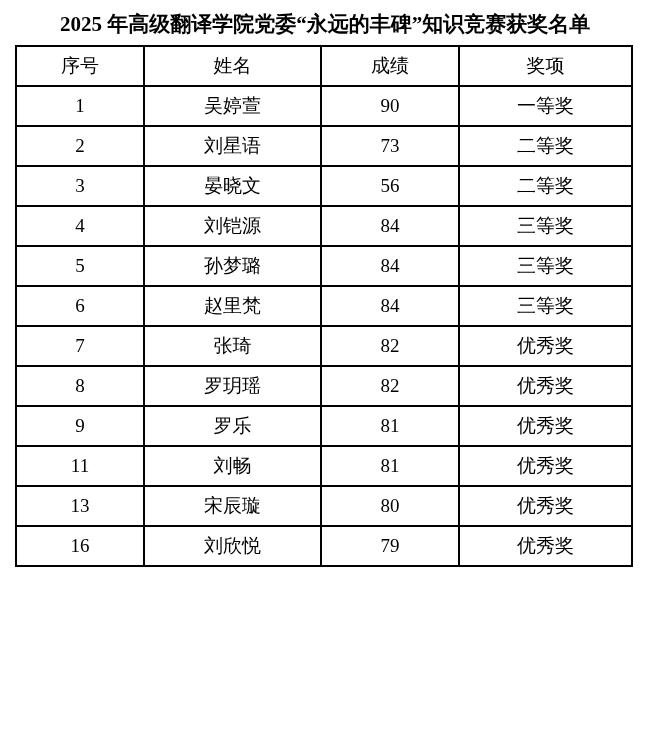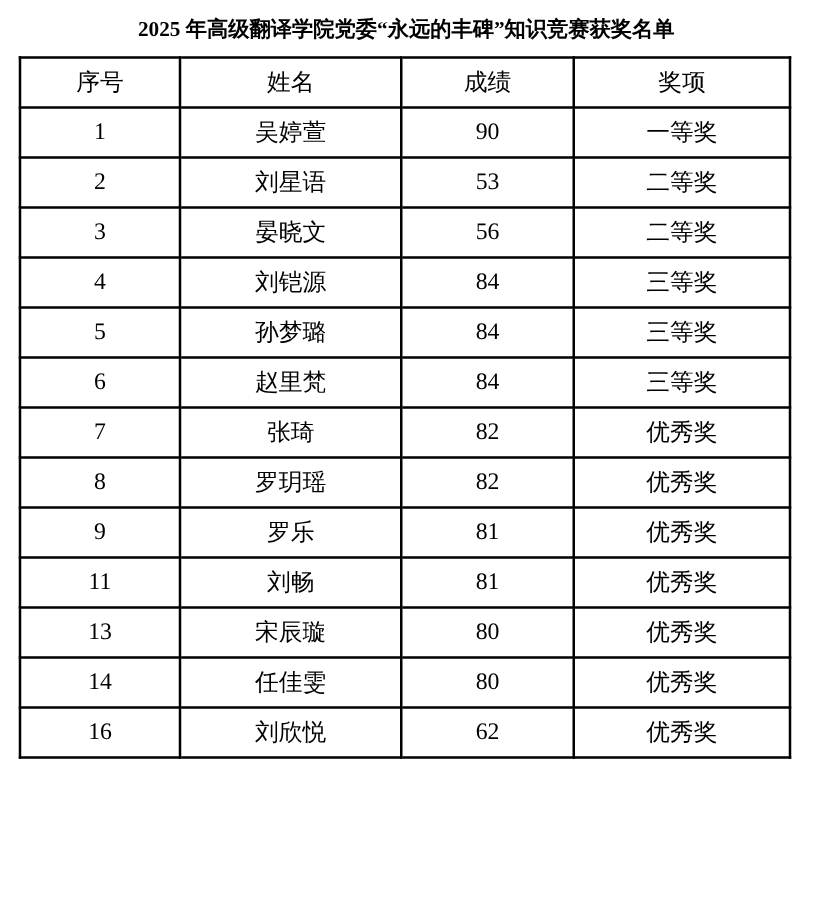"2025 年高级翻译学院党委“永远的丰碑”知识竞赛获奖名单" .doc-title { font-size: 17px -> 21px }
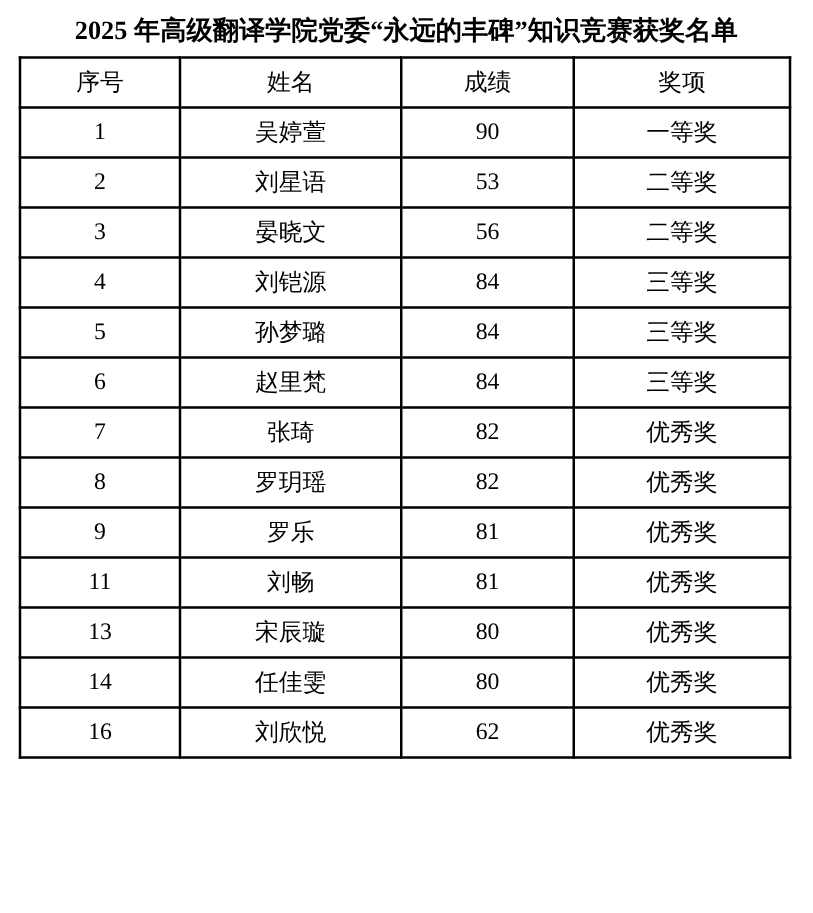"53" td { text: 53 -> 73 }
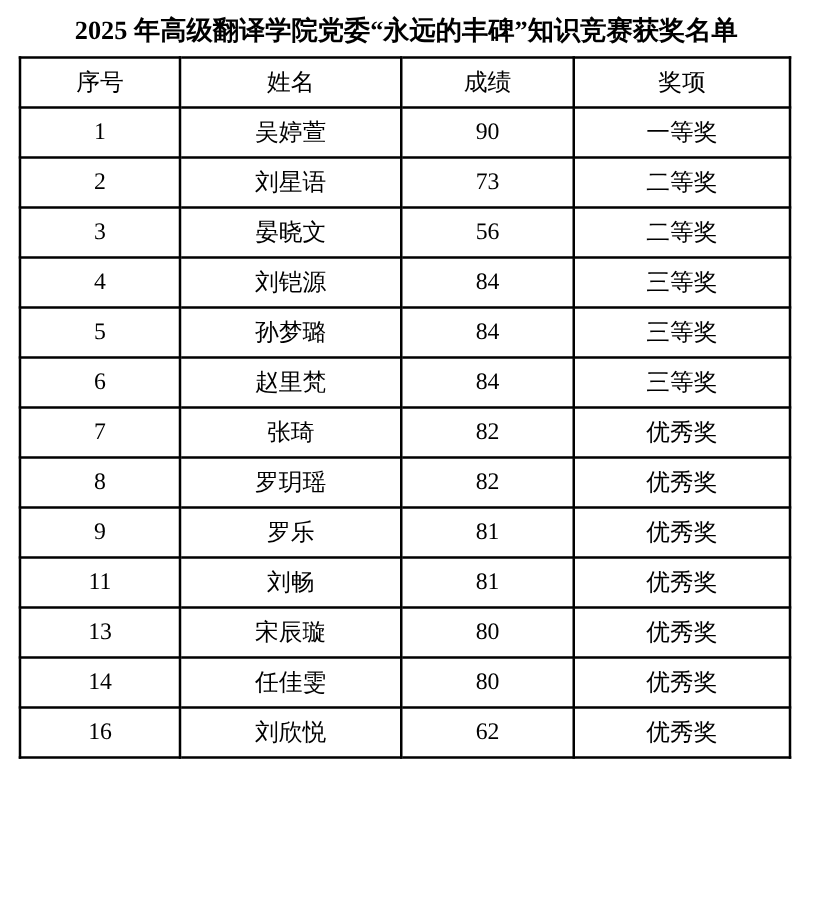"14" tr { html: <tr> <td>14</td> <td>任佳雯</td> <td>80</td> <td>优秀奖</td> </tr> -> none }
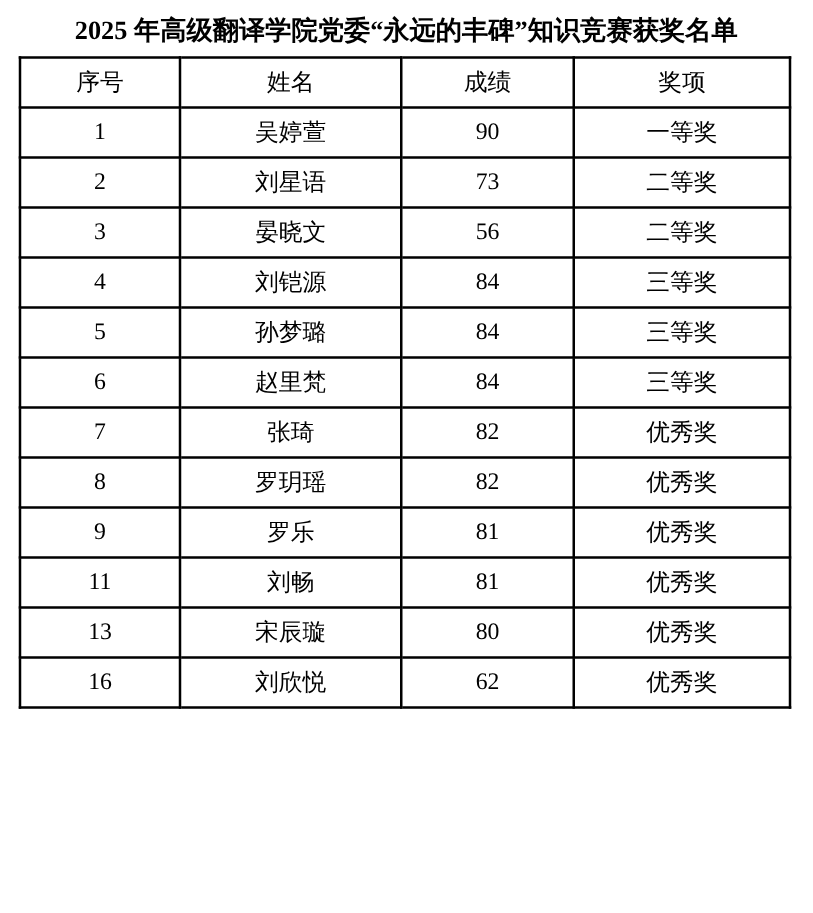"62" td { text: 62 -> 79 }
